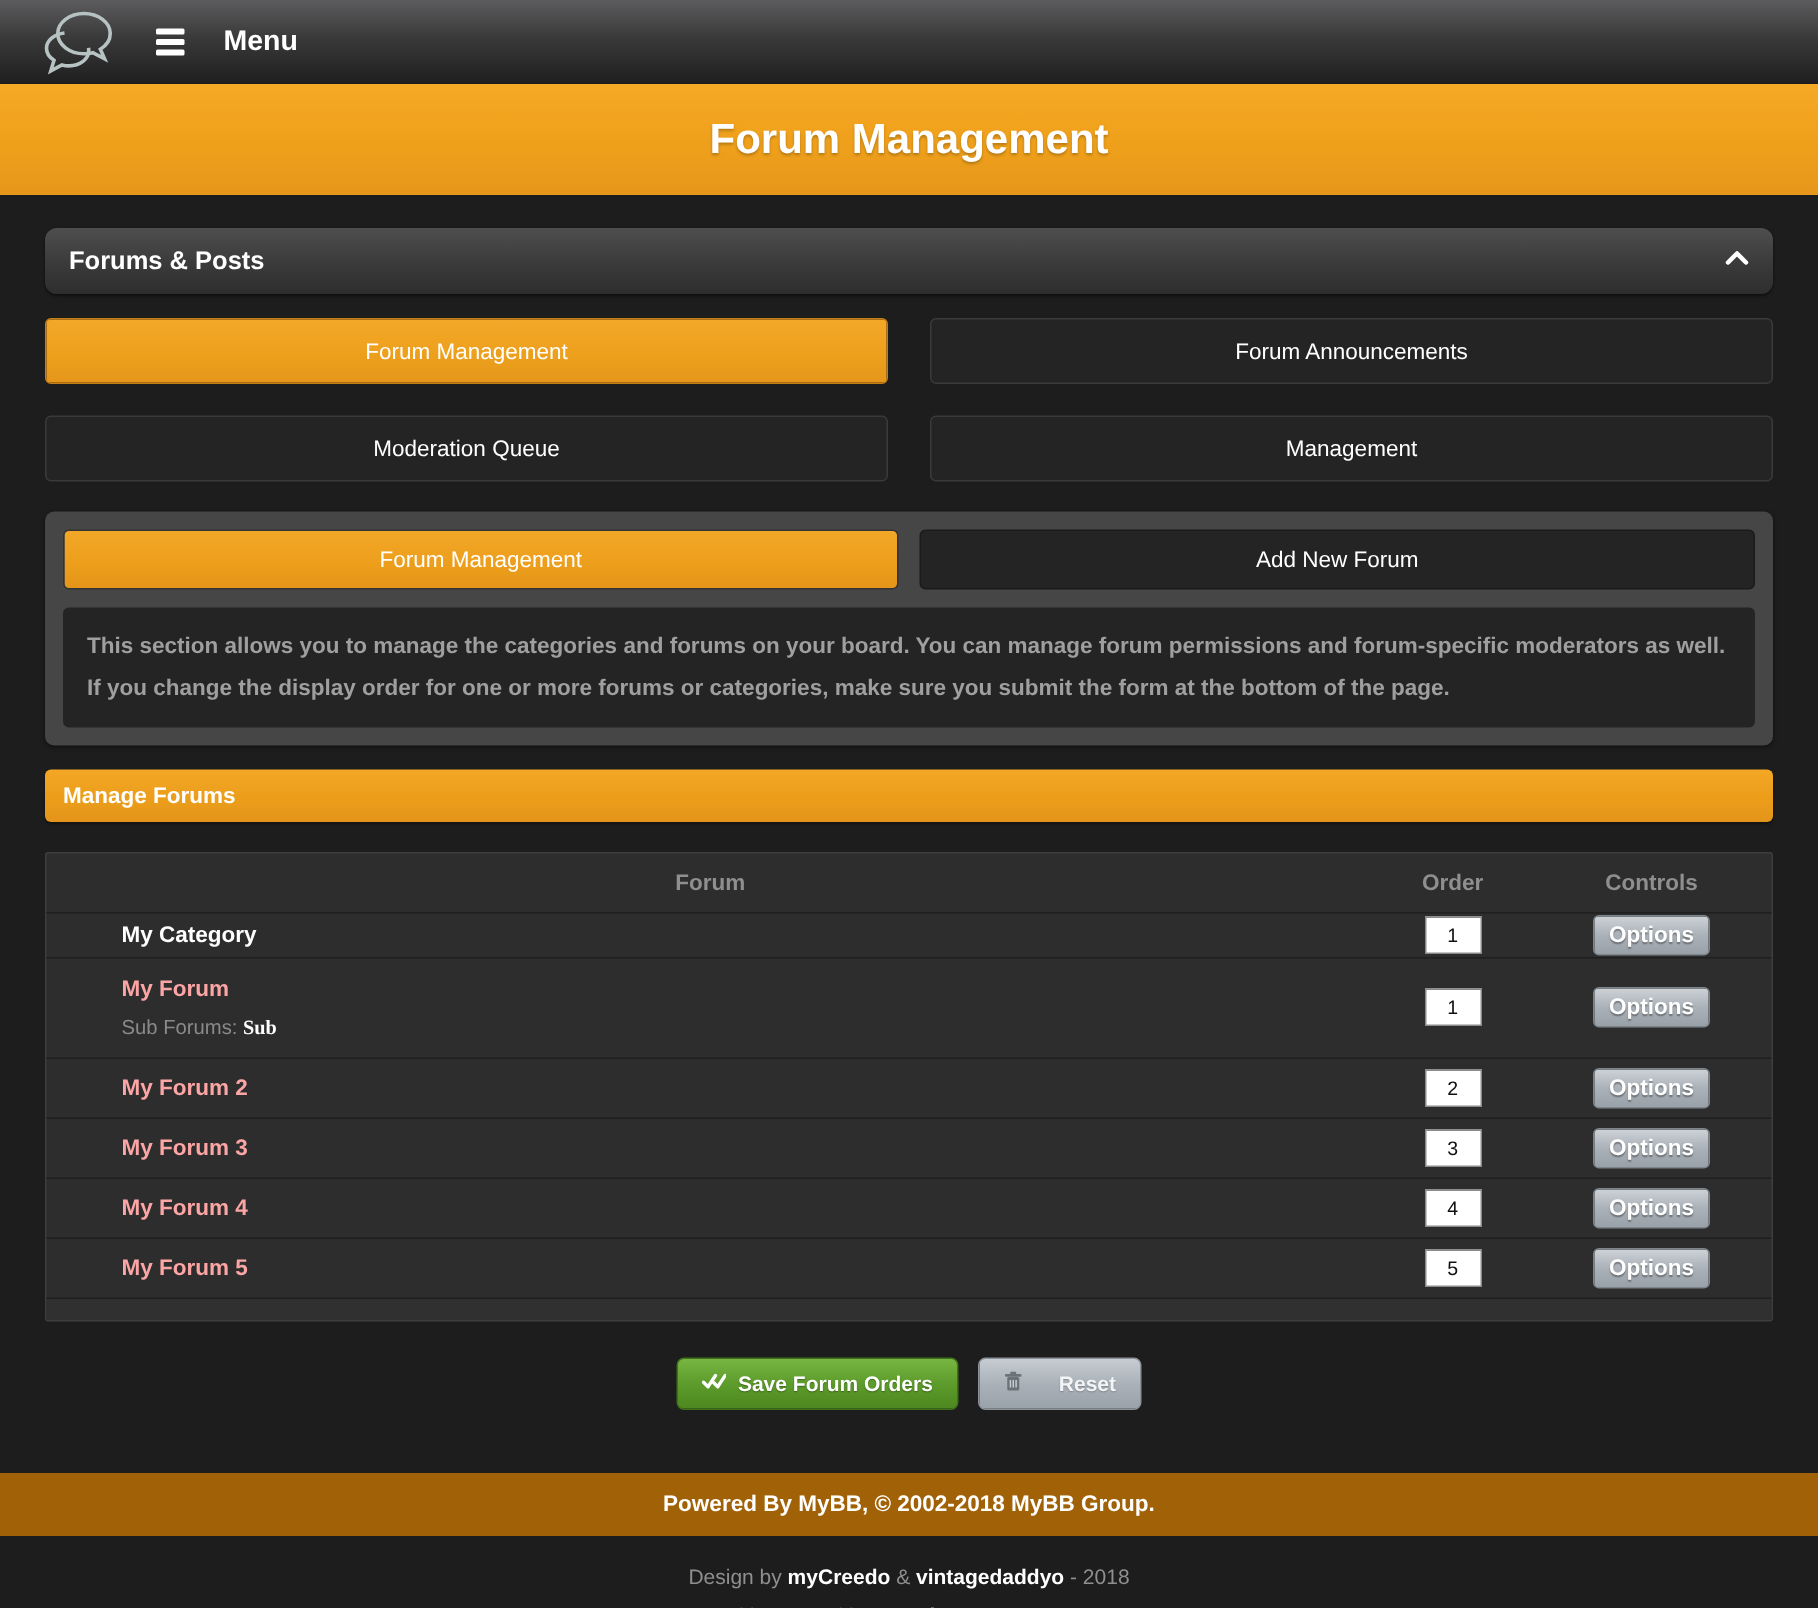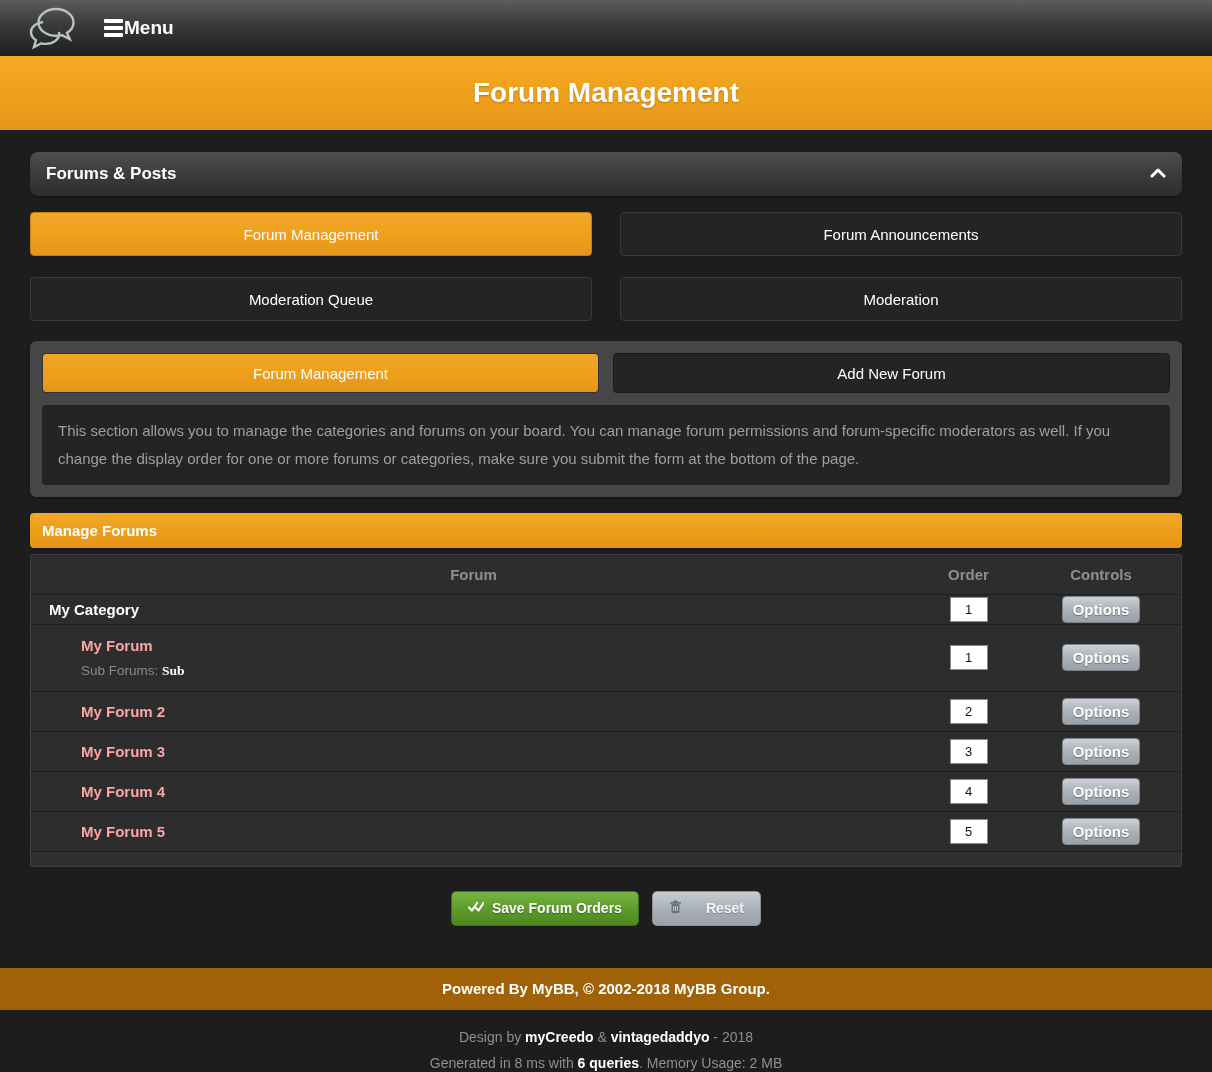"Menu" .menu-toggle { gap: 1px -> 26px }
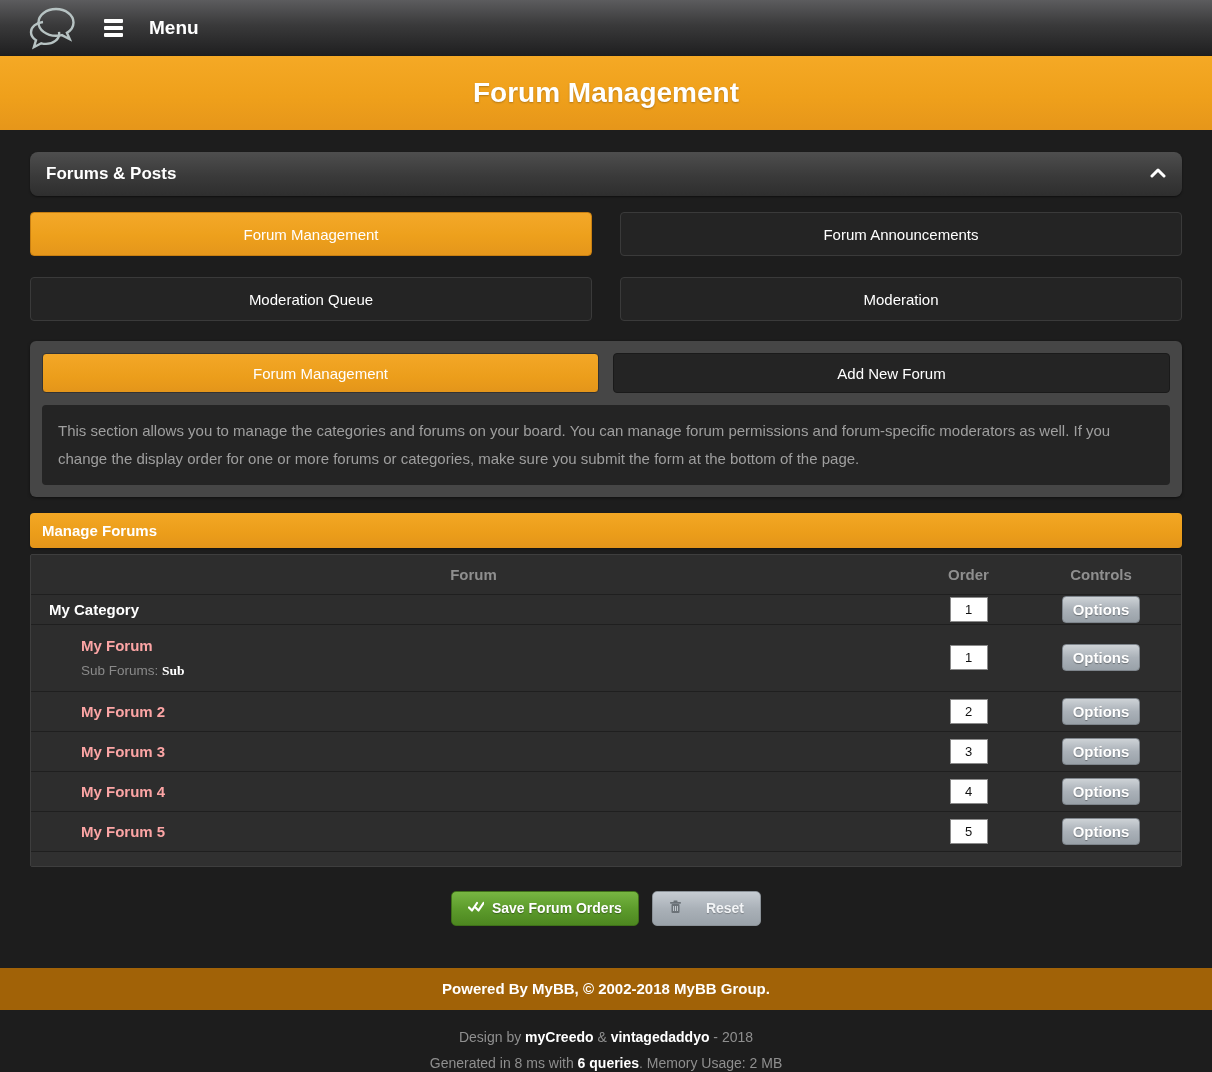"Moderation" button.tab-btn { text: Moderation -> Management }
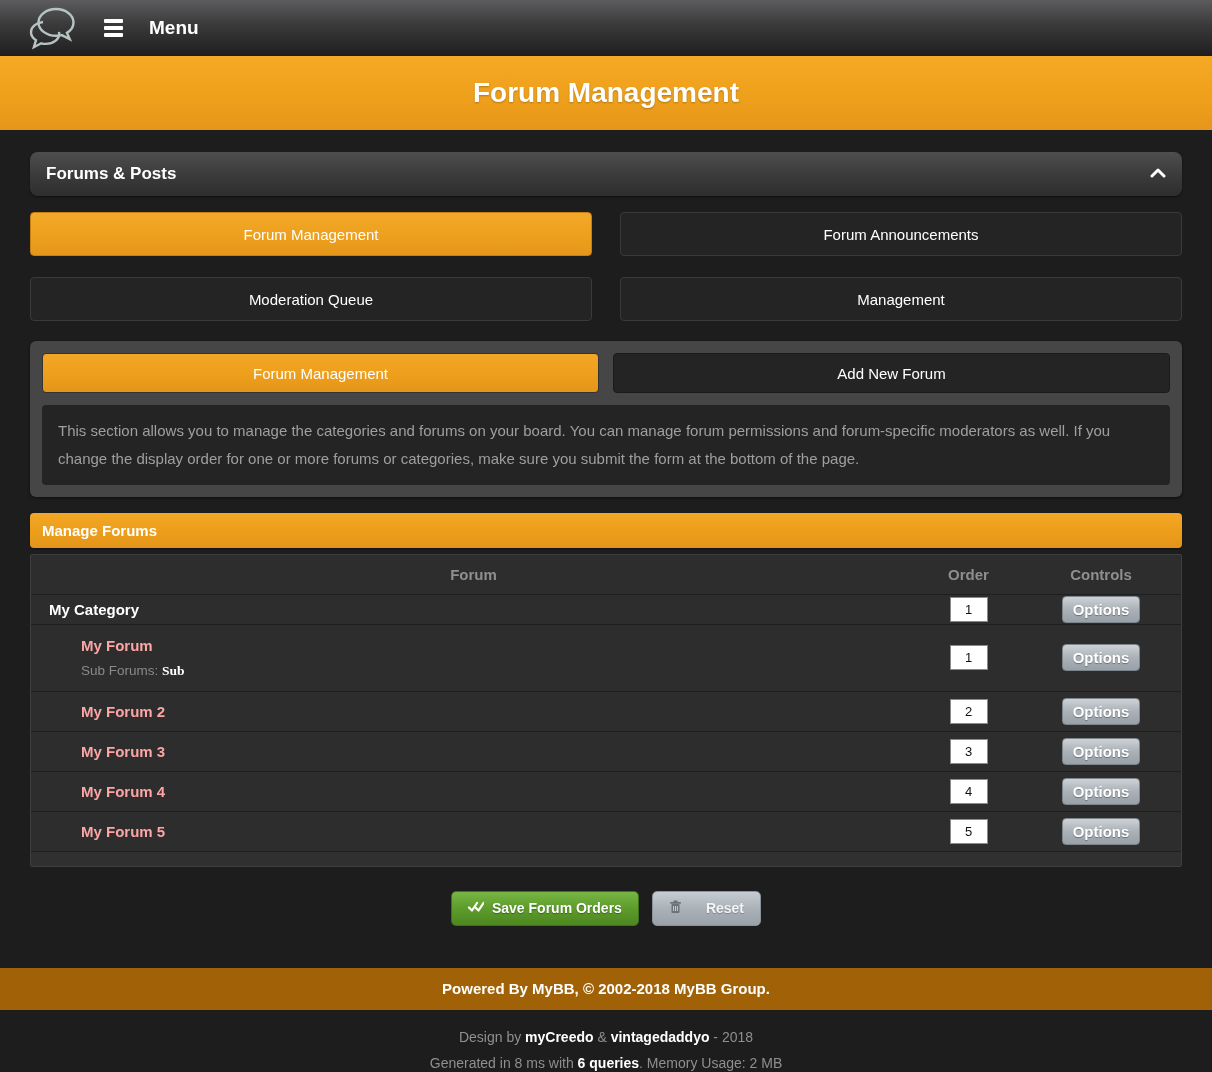"This section allows you to" .description { font-weight: none -> bold }
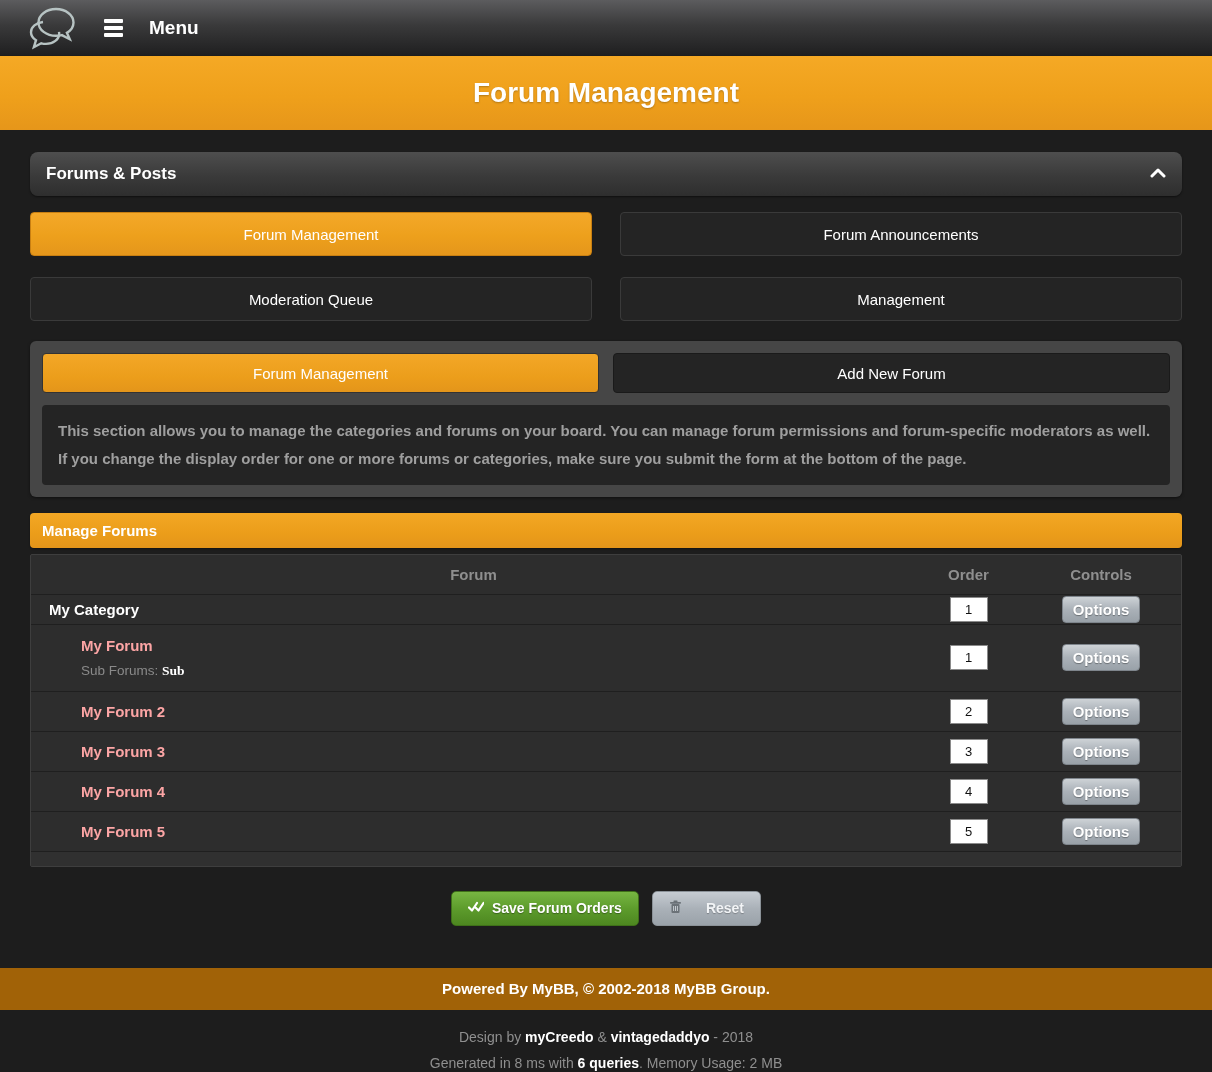"Forum" .forum-table { margin-top: 6px -> 20px }
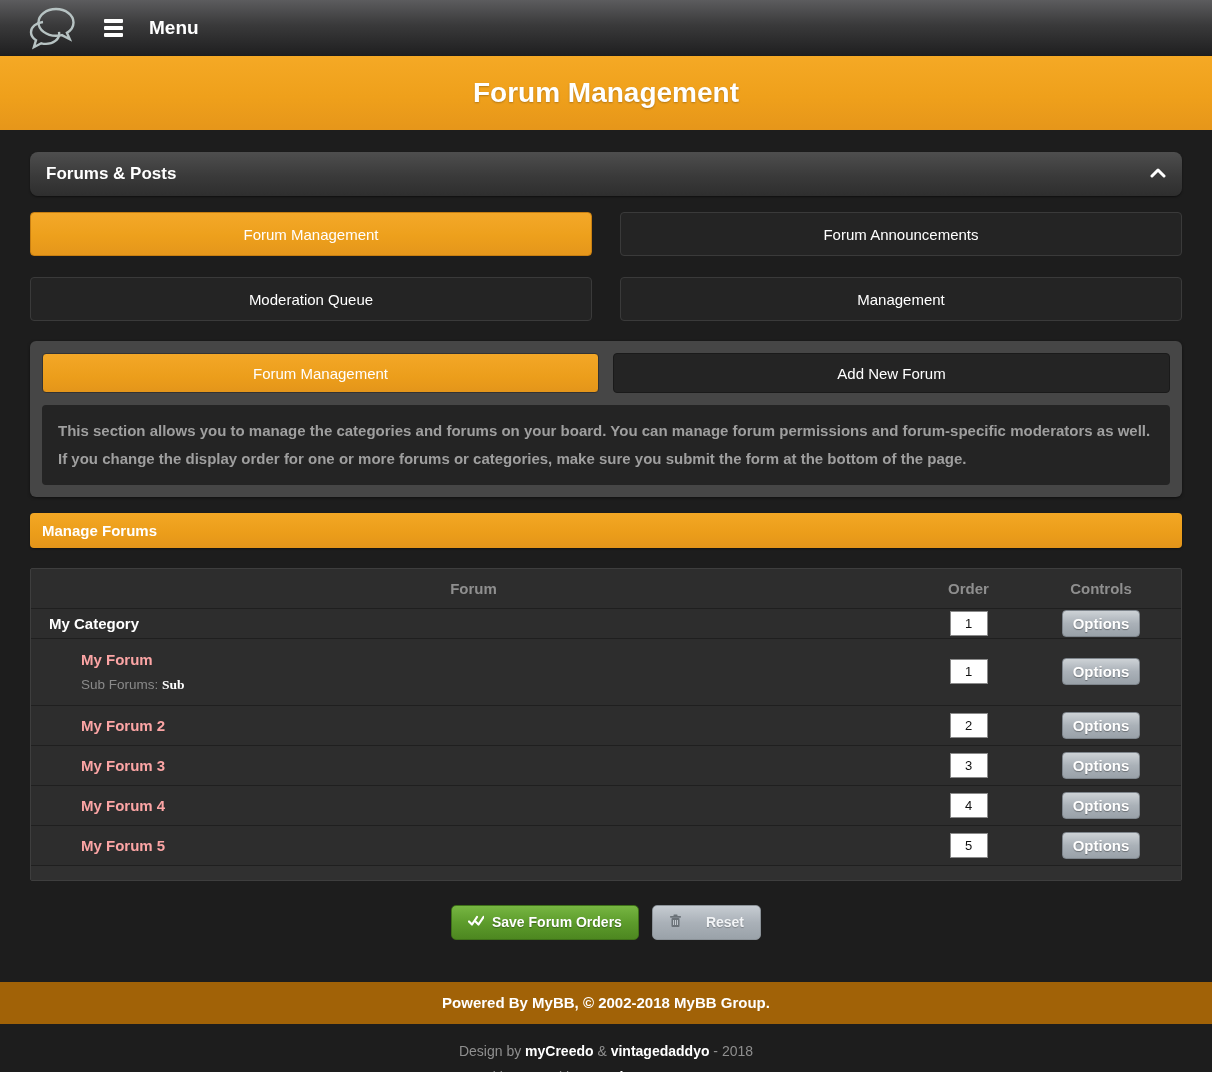"My Category" .row-category { padding-left: none -> 32px }
